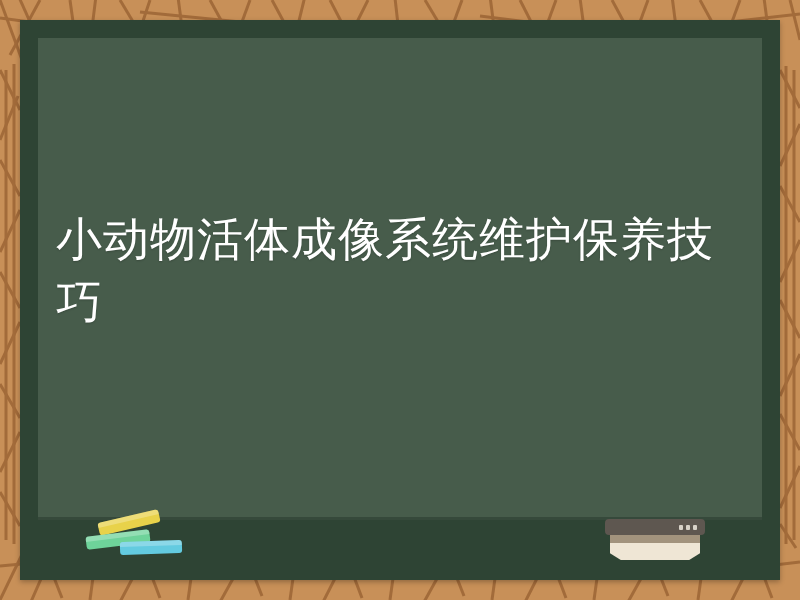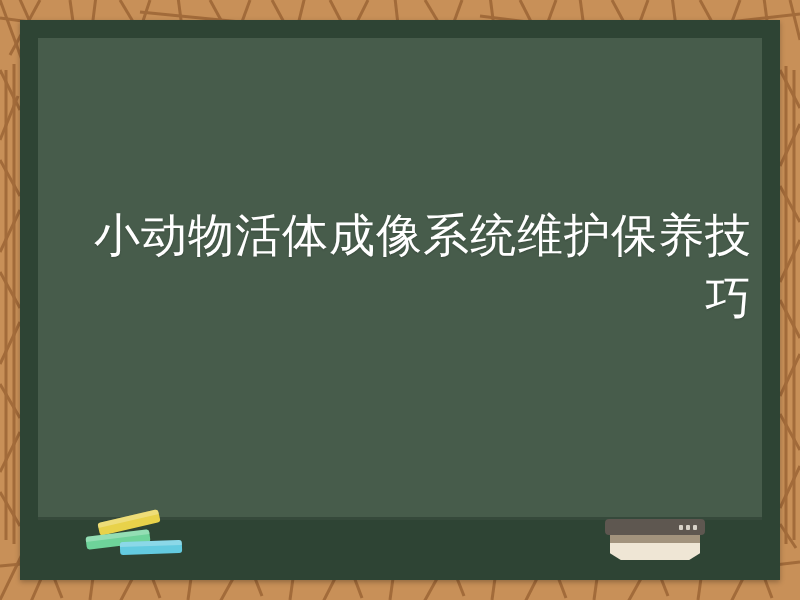"小动物活体成像系统维护保养技巧" #title-block { font-family: Liberation Mono, monospace -> none; padding: 0 10px -> 0 18px; text-align: right -> left }
